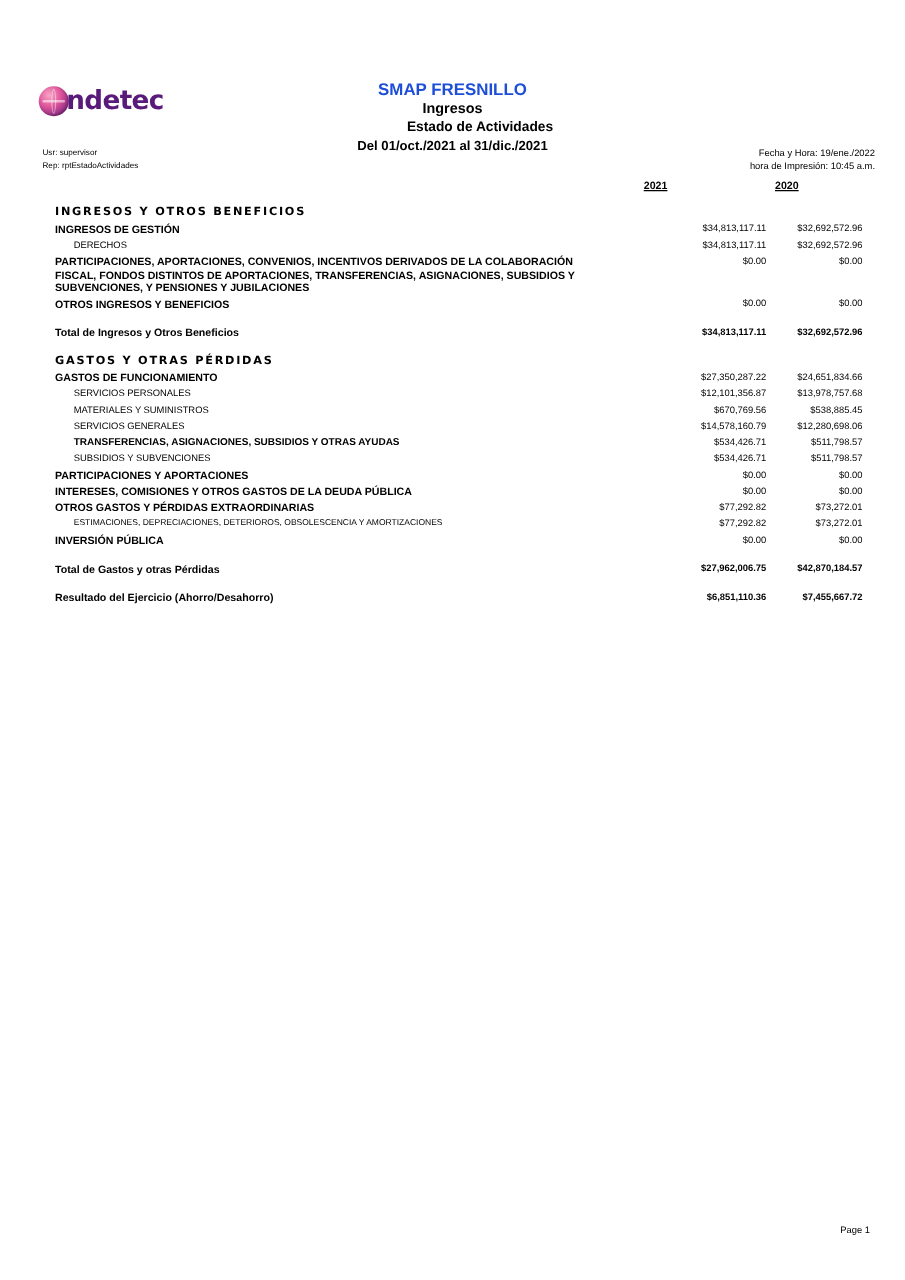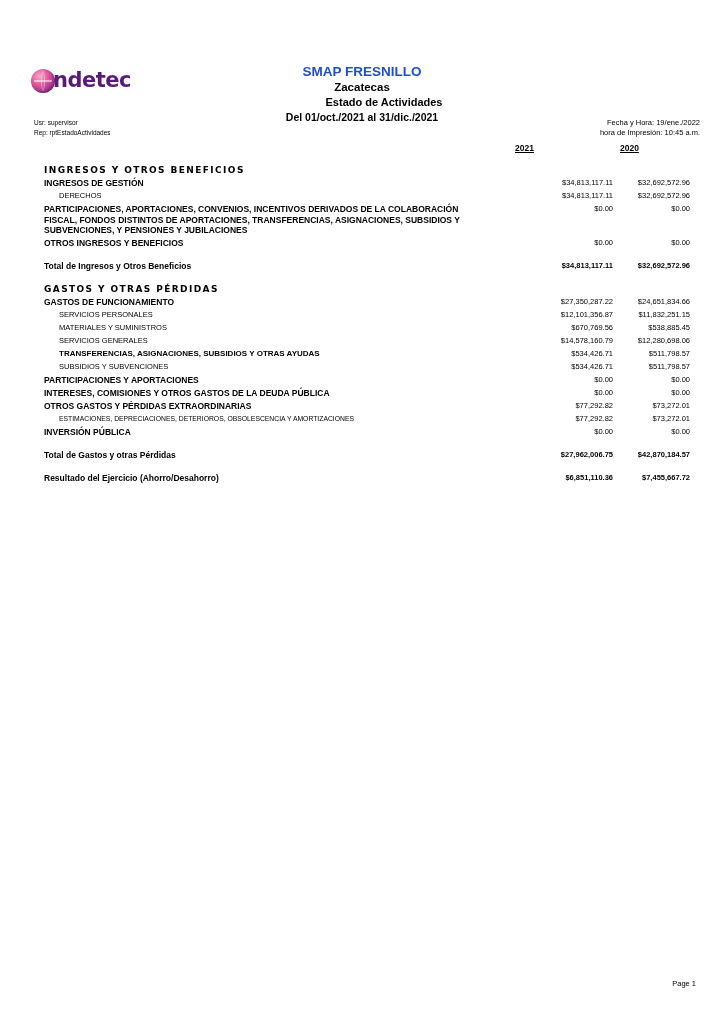"Zacatecas" div.title-2 { text: Zacatecas -> Ingresos }
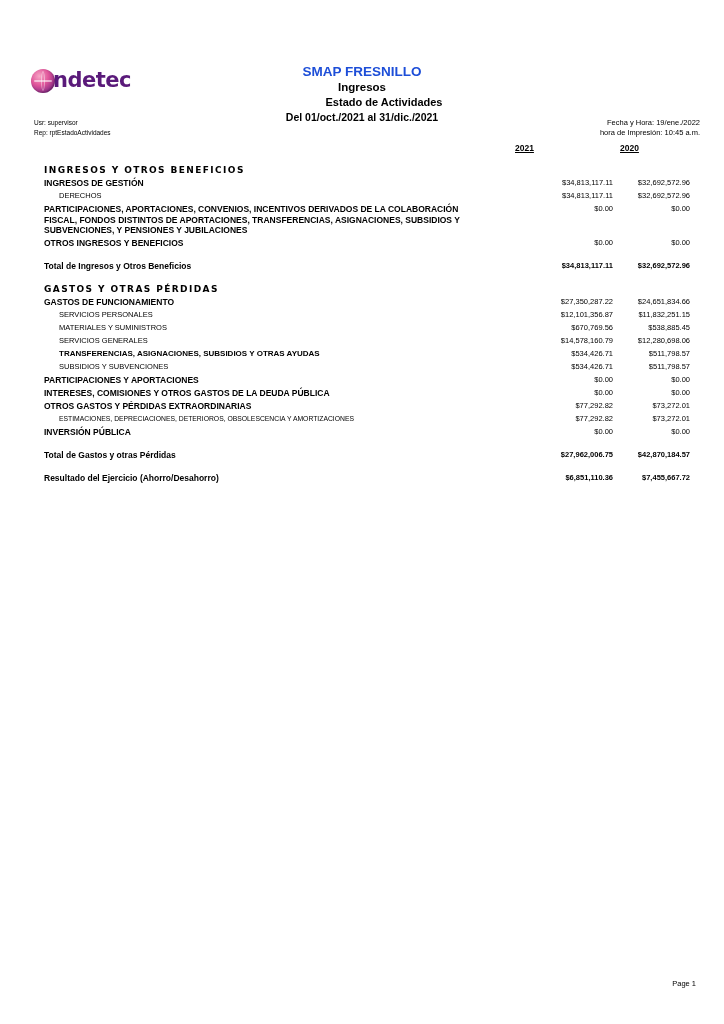"$11,832,251.15" div.v2 { text: $11,832,251.15 -> $13,978,757.68 }
